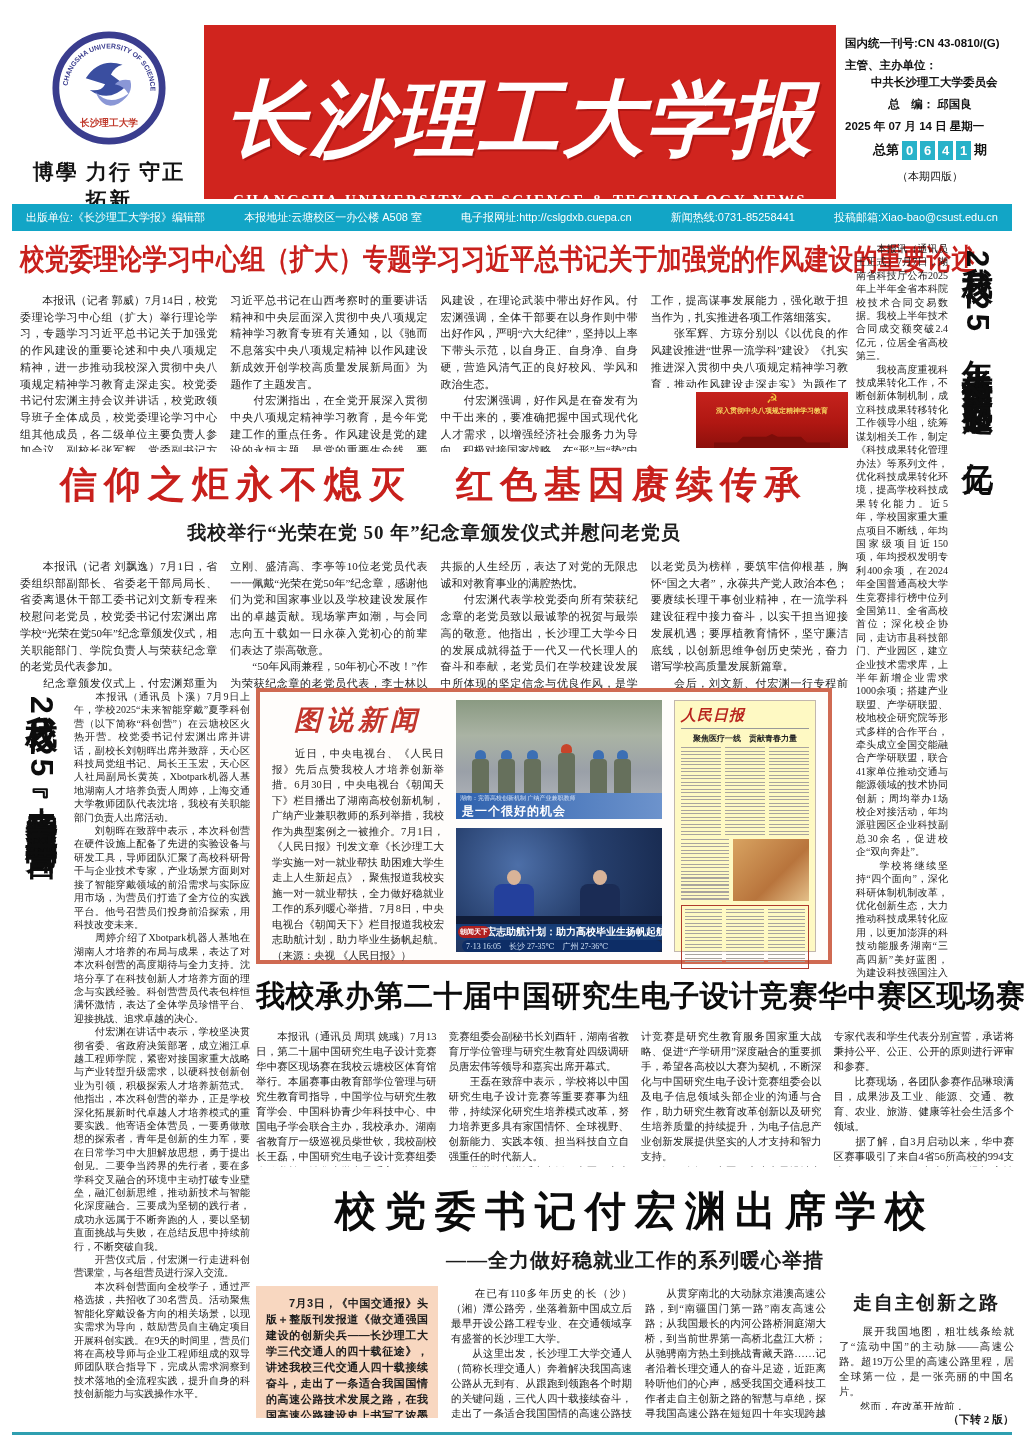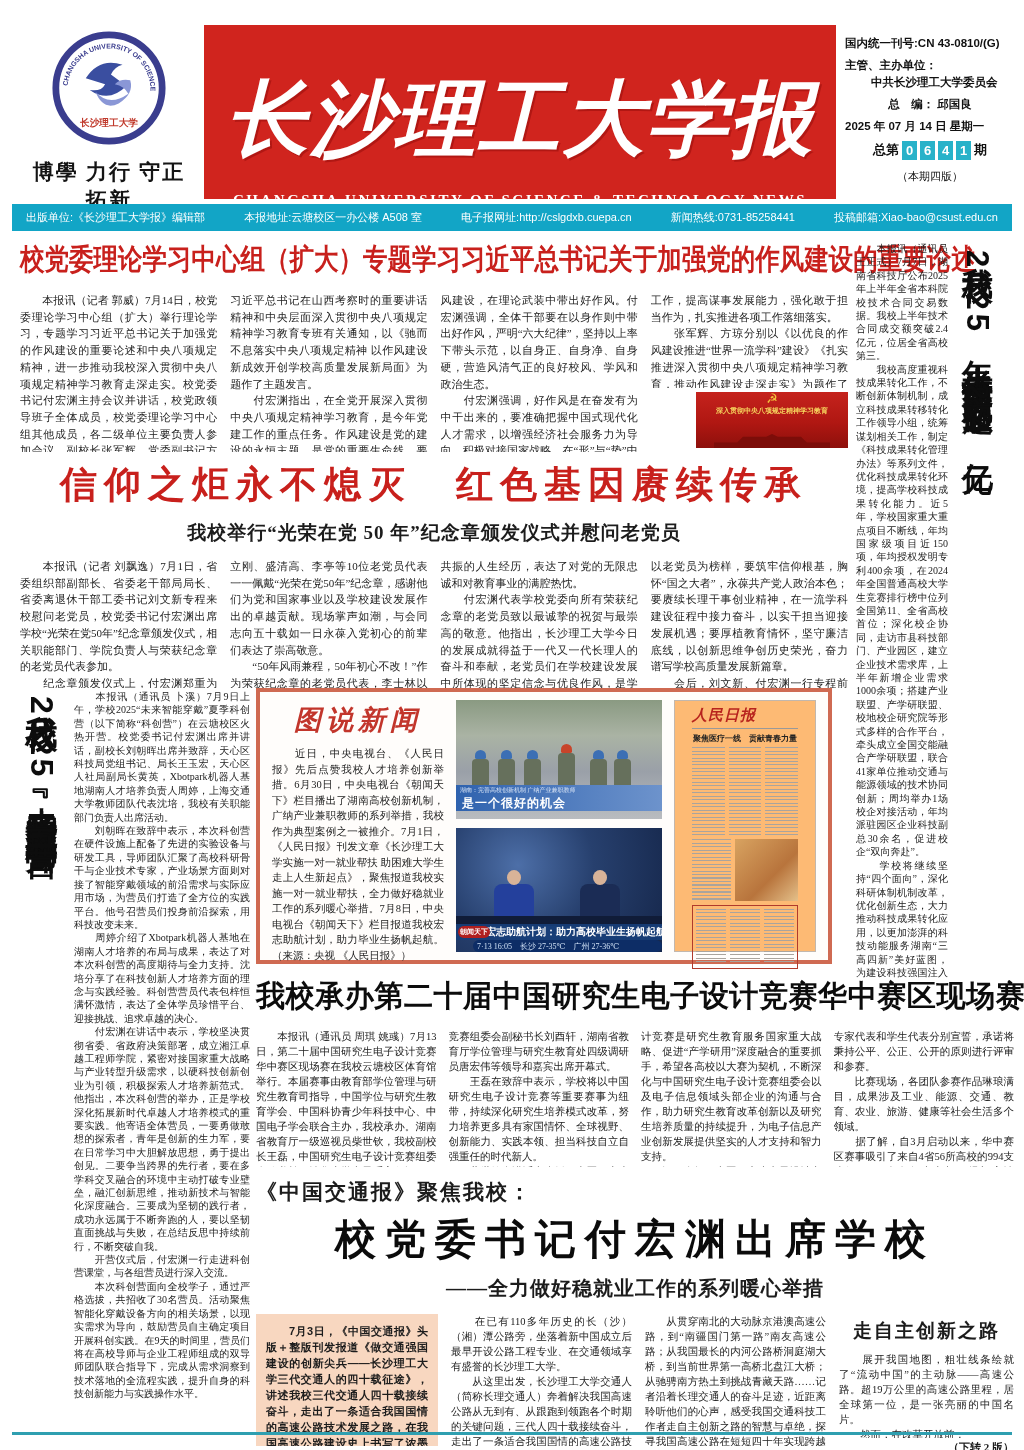"人民日报" .pn-clipcol { background: #fdba74 -> #fef9c3; padding: 5px 17px -> 5px 6px }
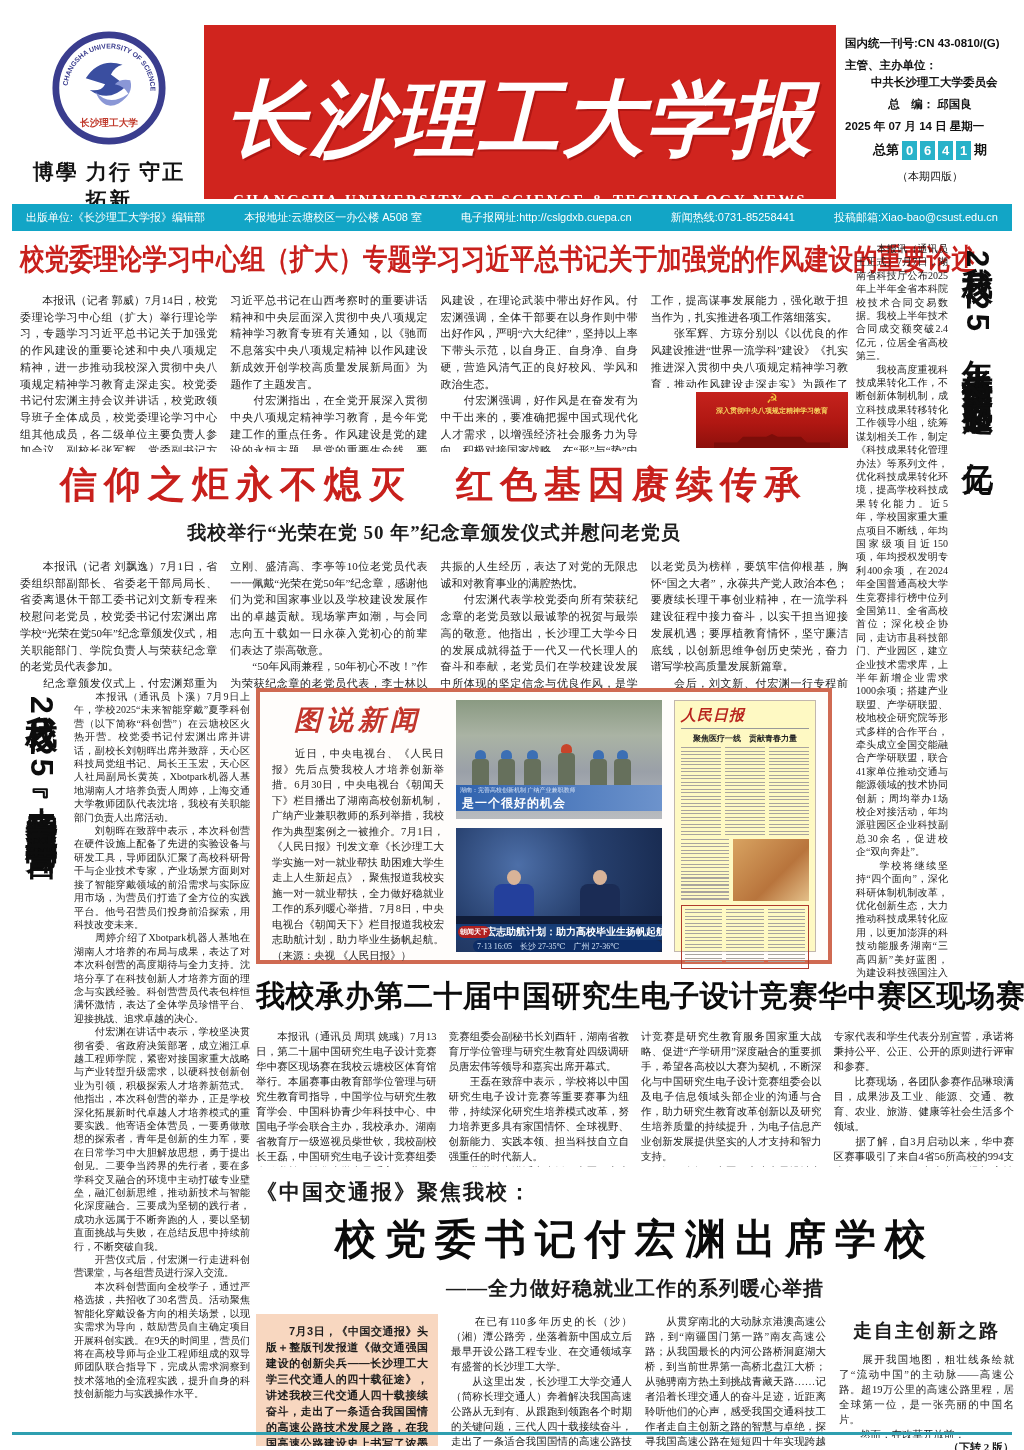"是一个很好的机会" .cap1 { bottom: 8px -> 0 }
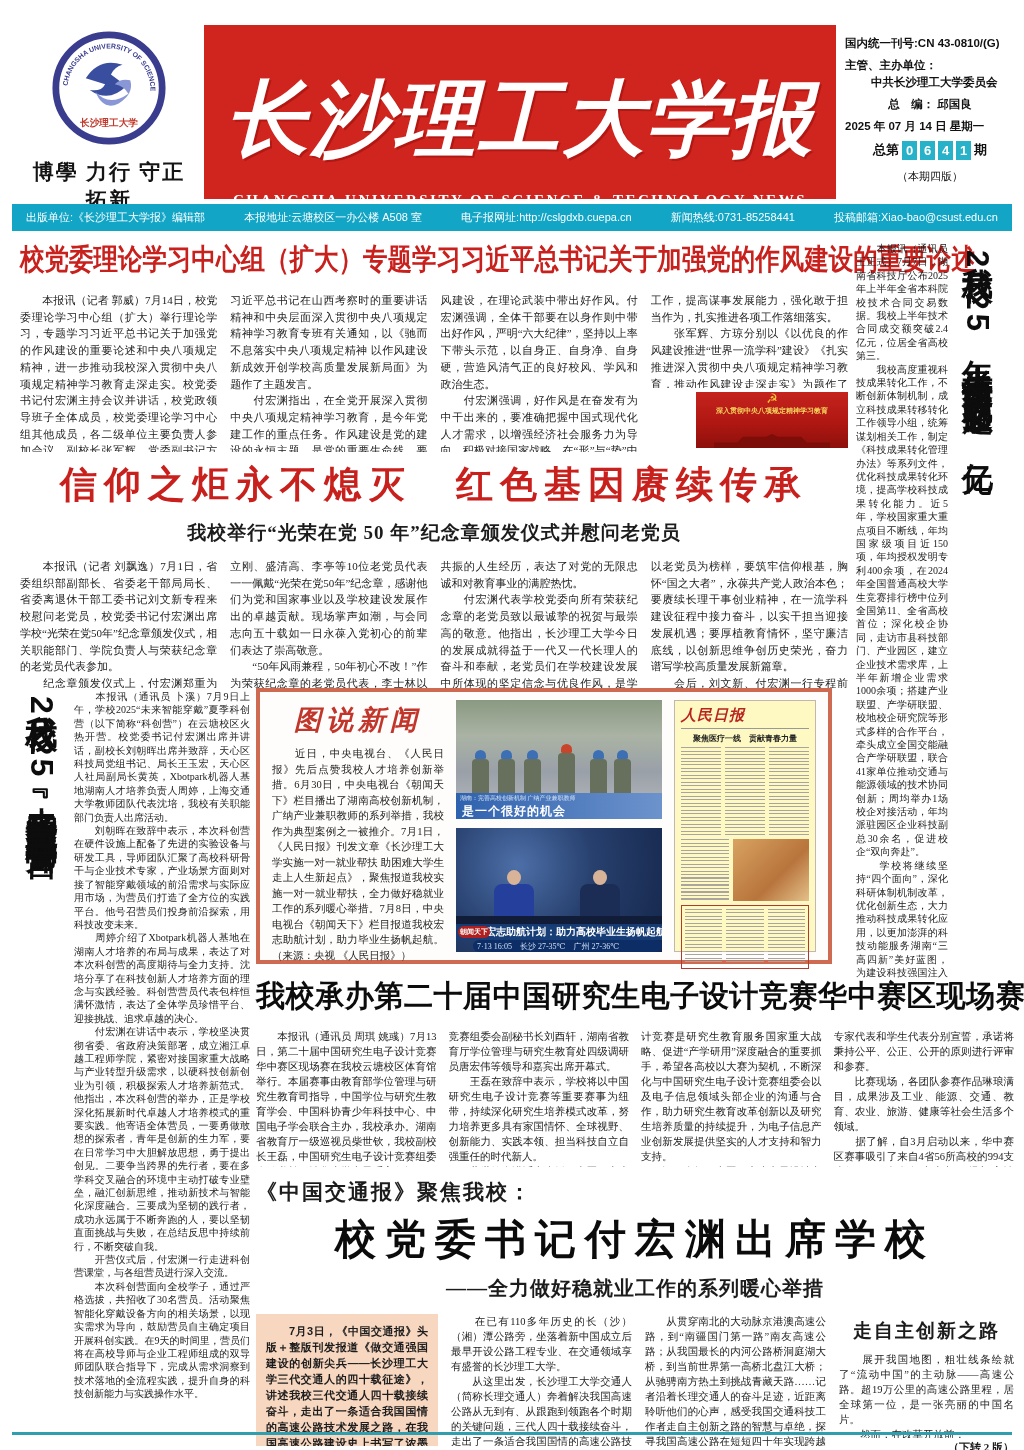"7·13 16:05 长沙 27-35℃ 广州" .ticker { left: 17px -> 6px }
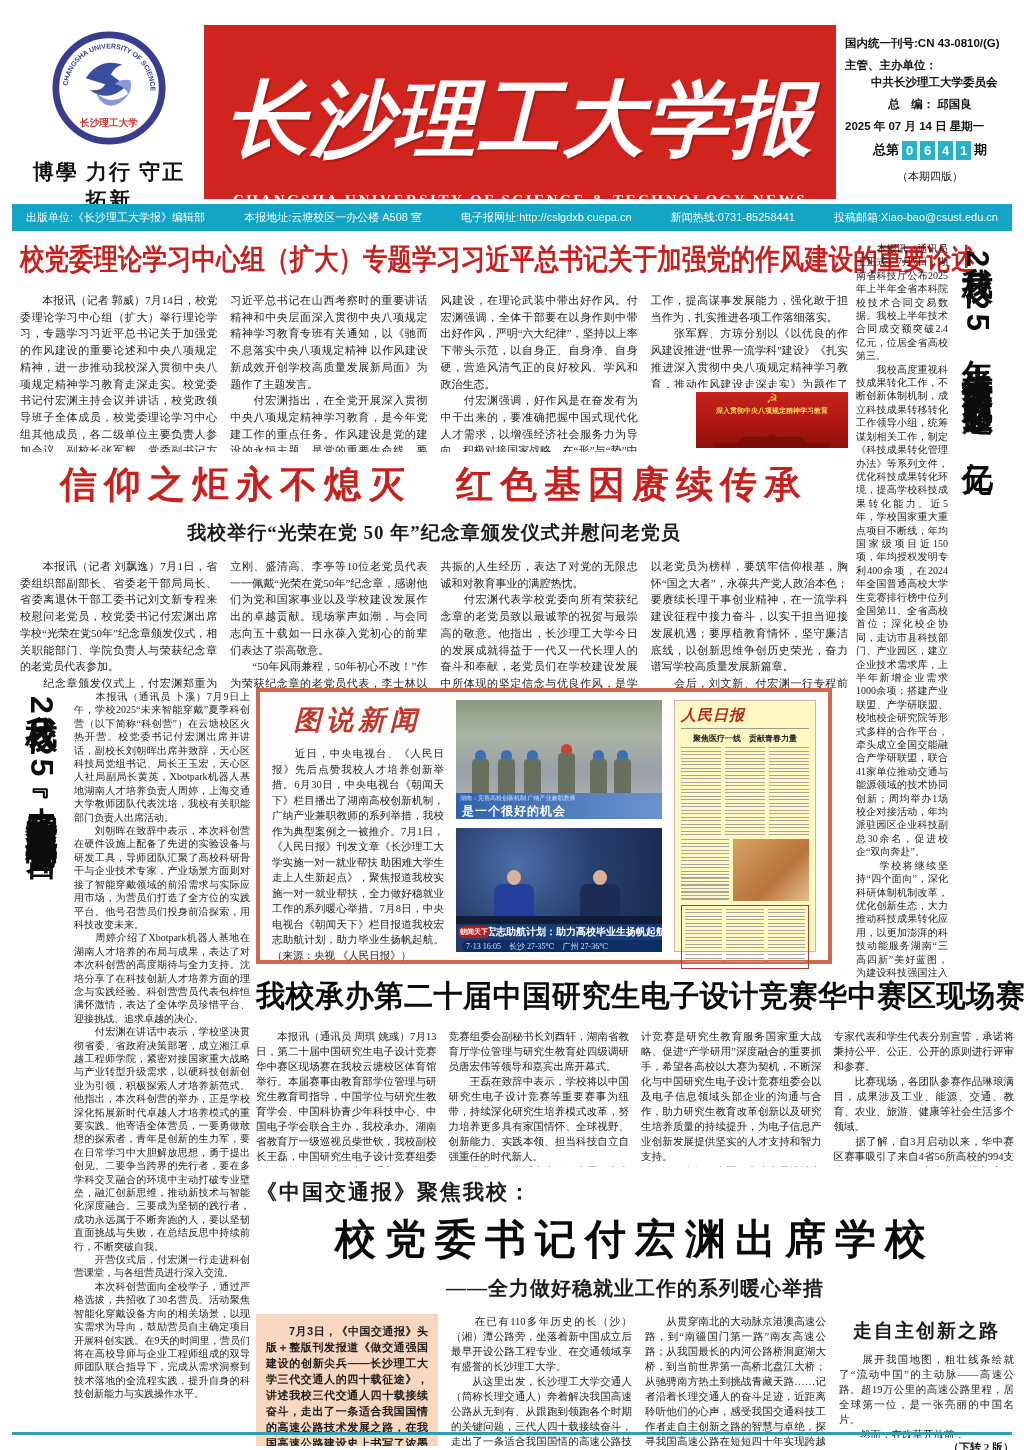"《中国交通报》聚焦我校：" div.jt-kicker { html: <div>《中国交通报》聚焦我校：</div> -> none }
